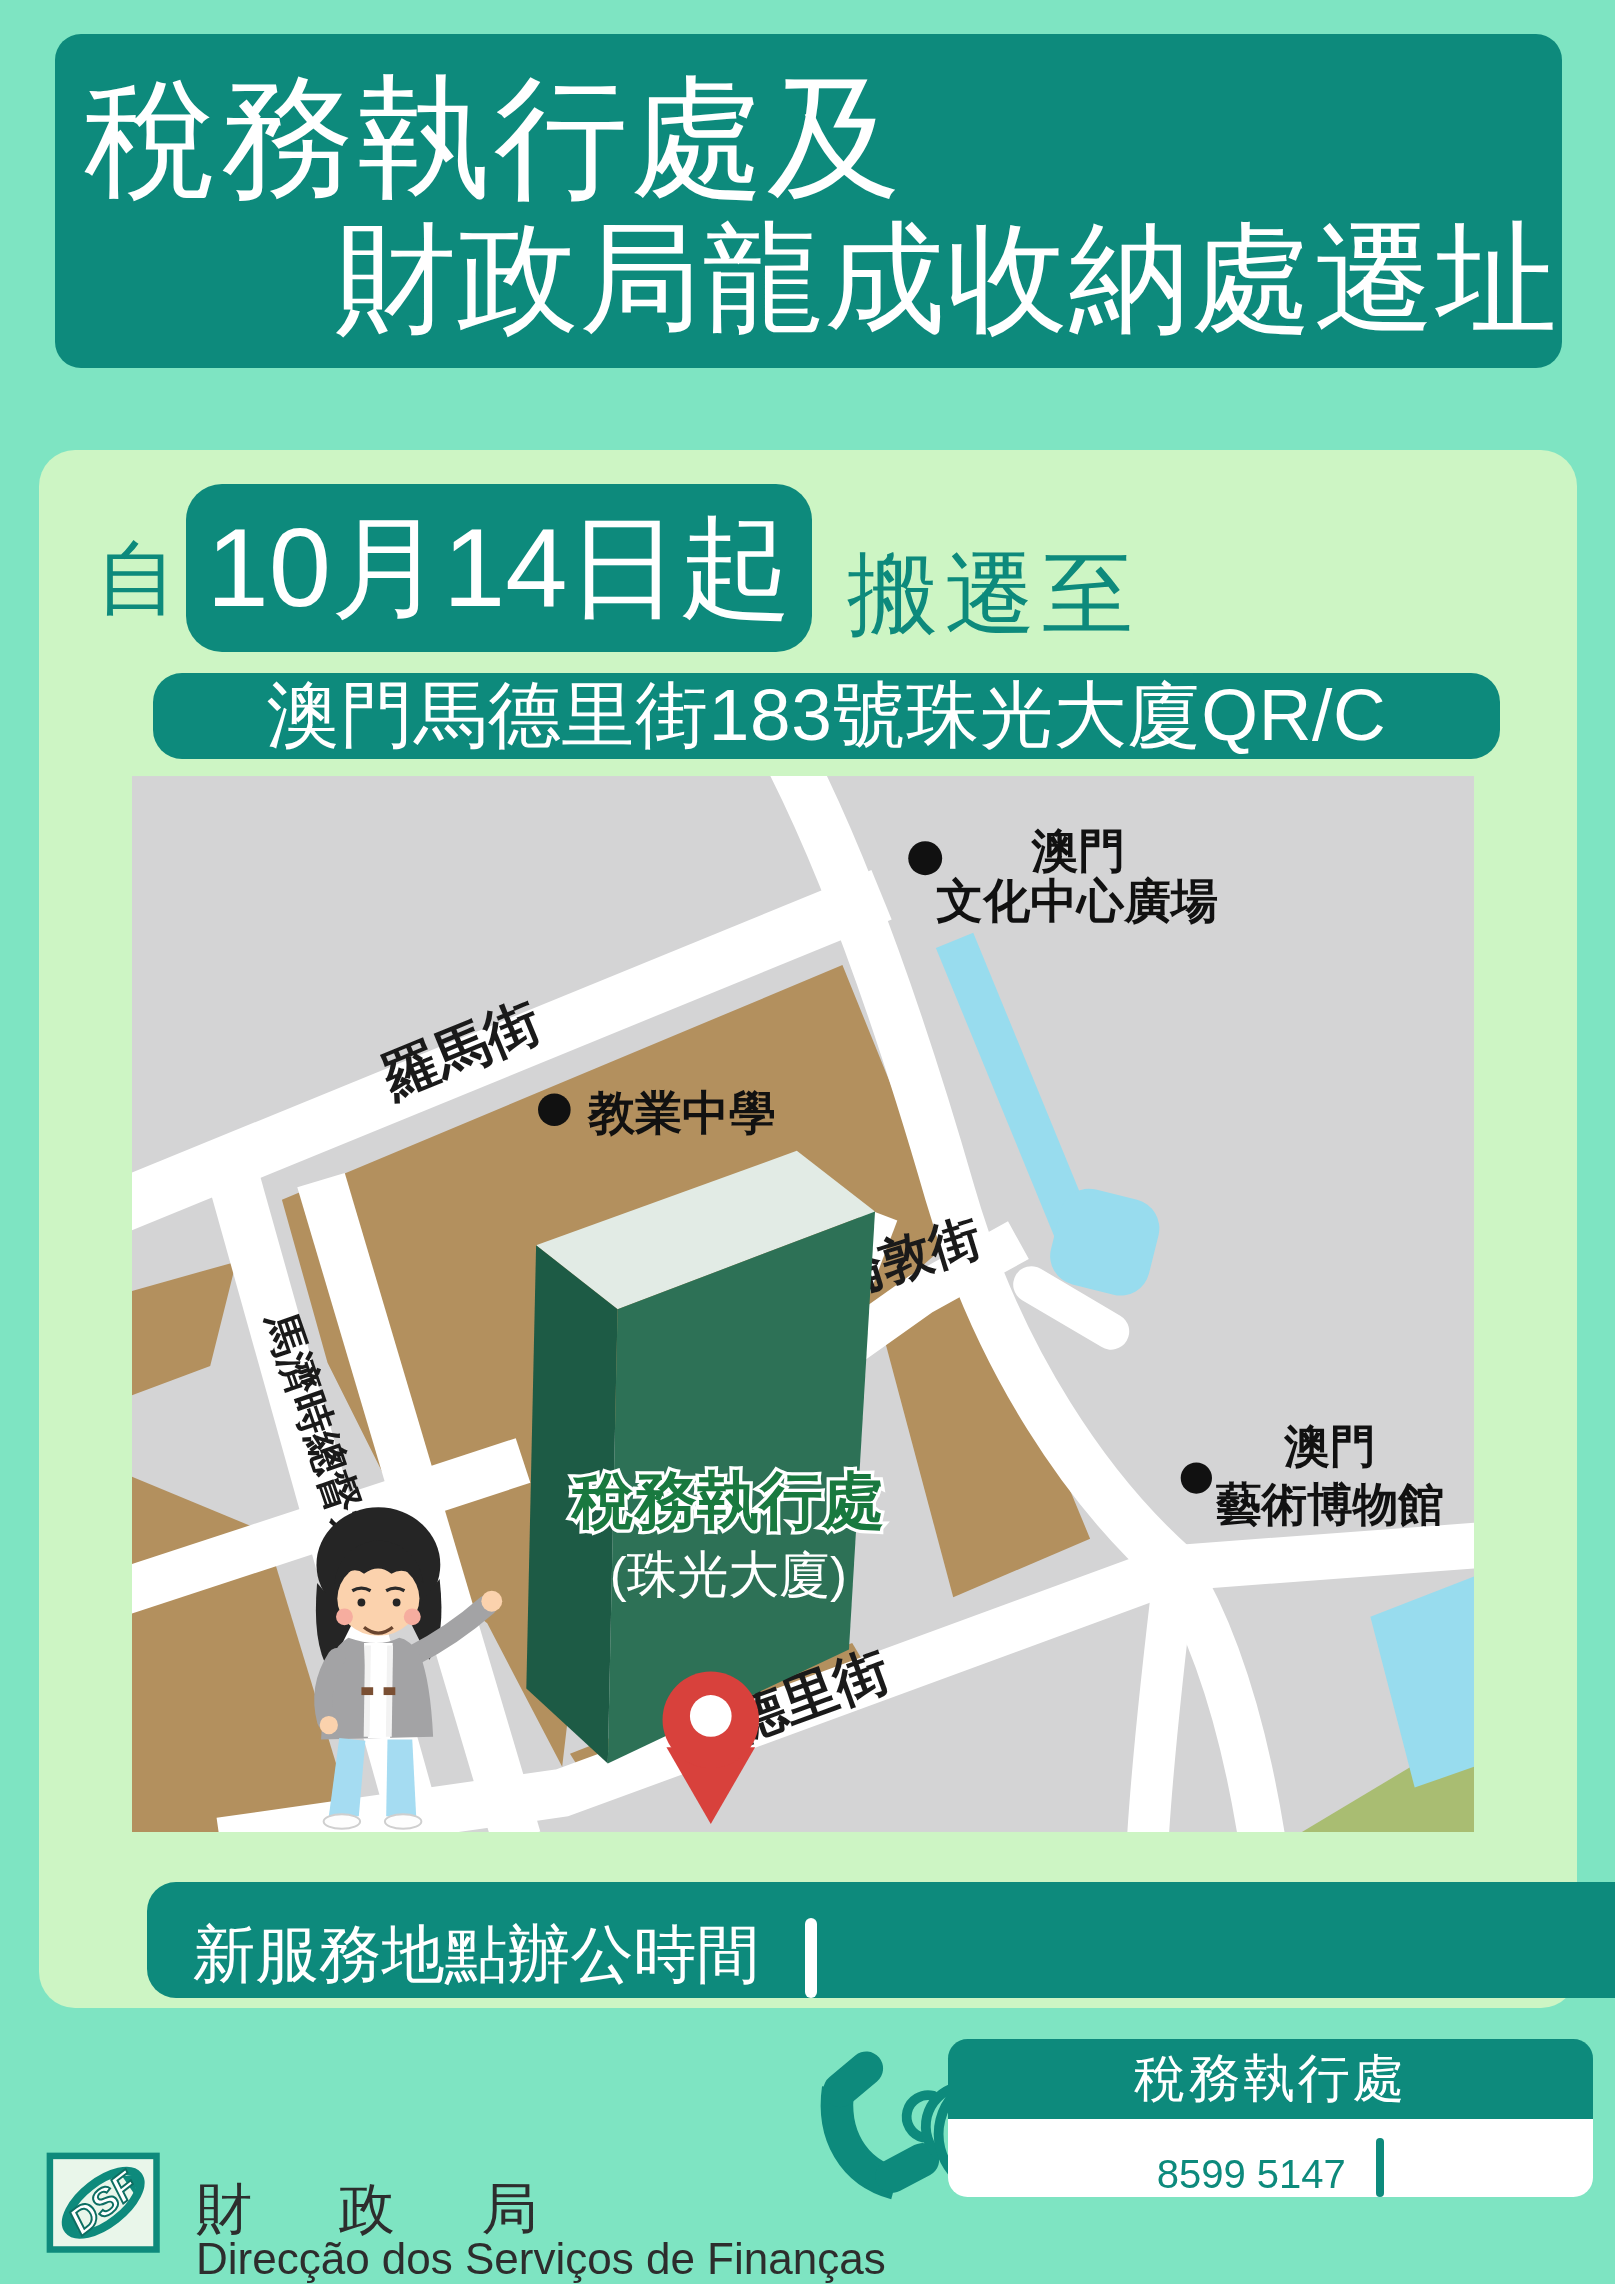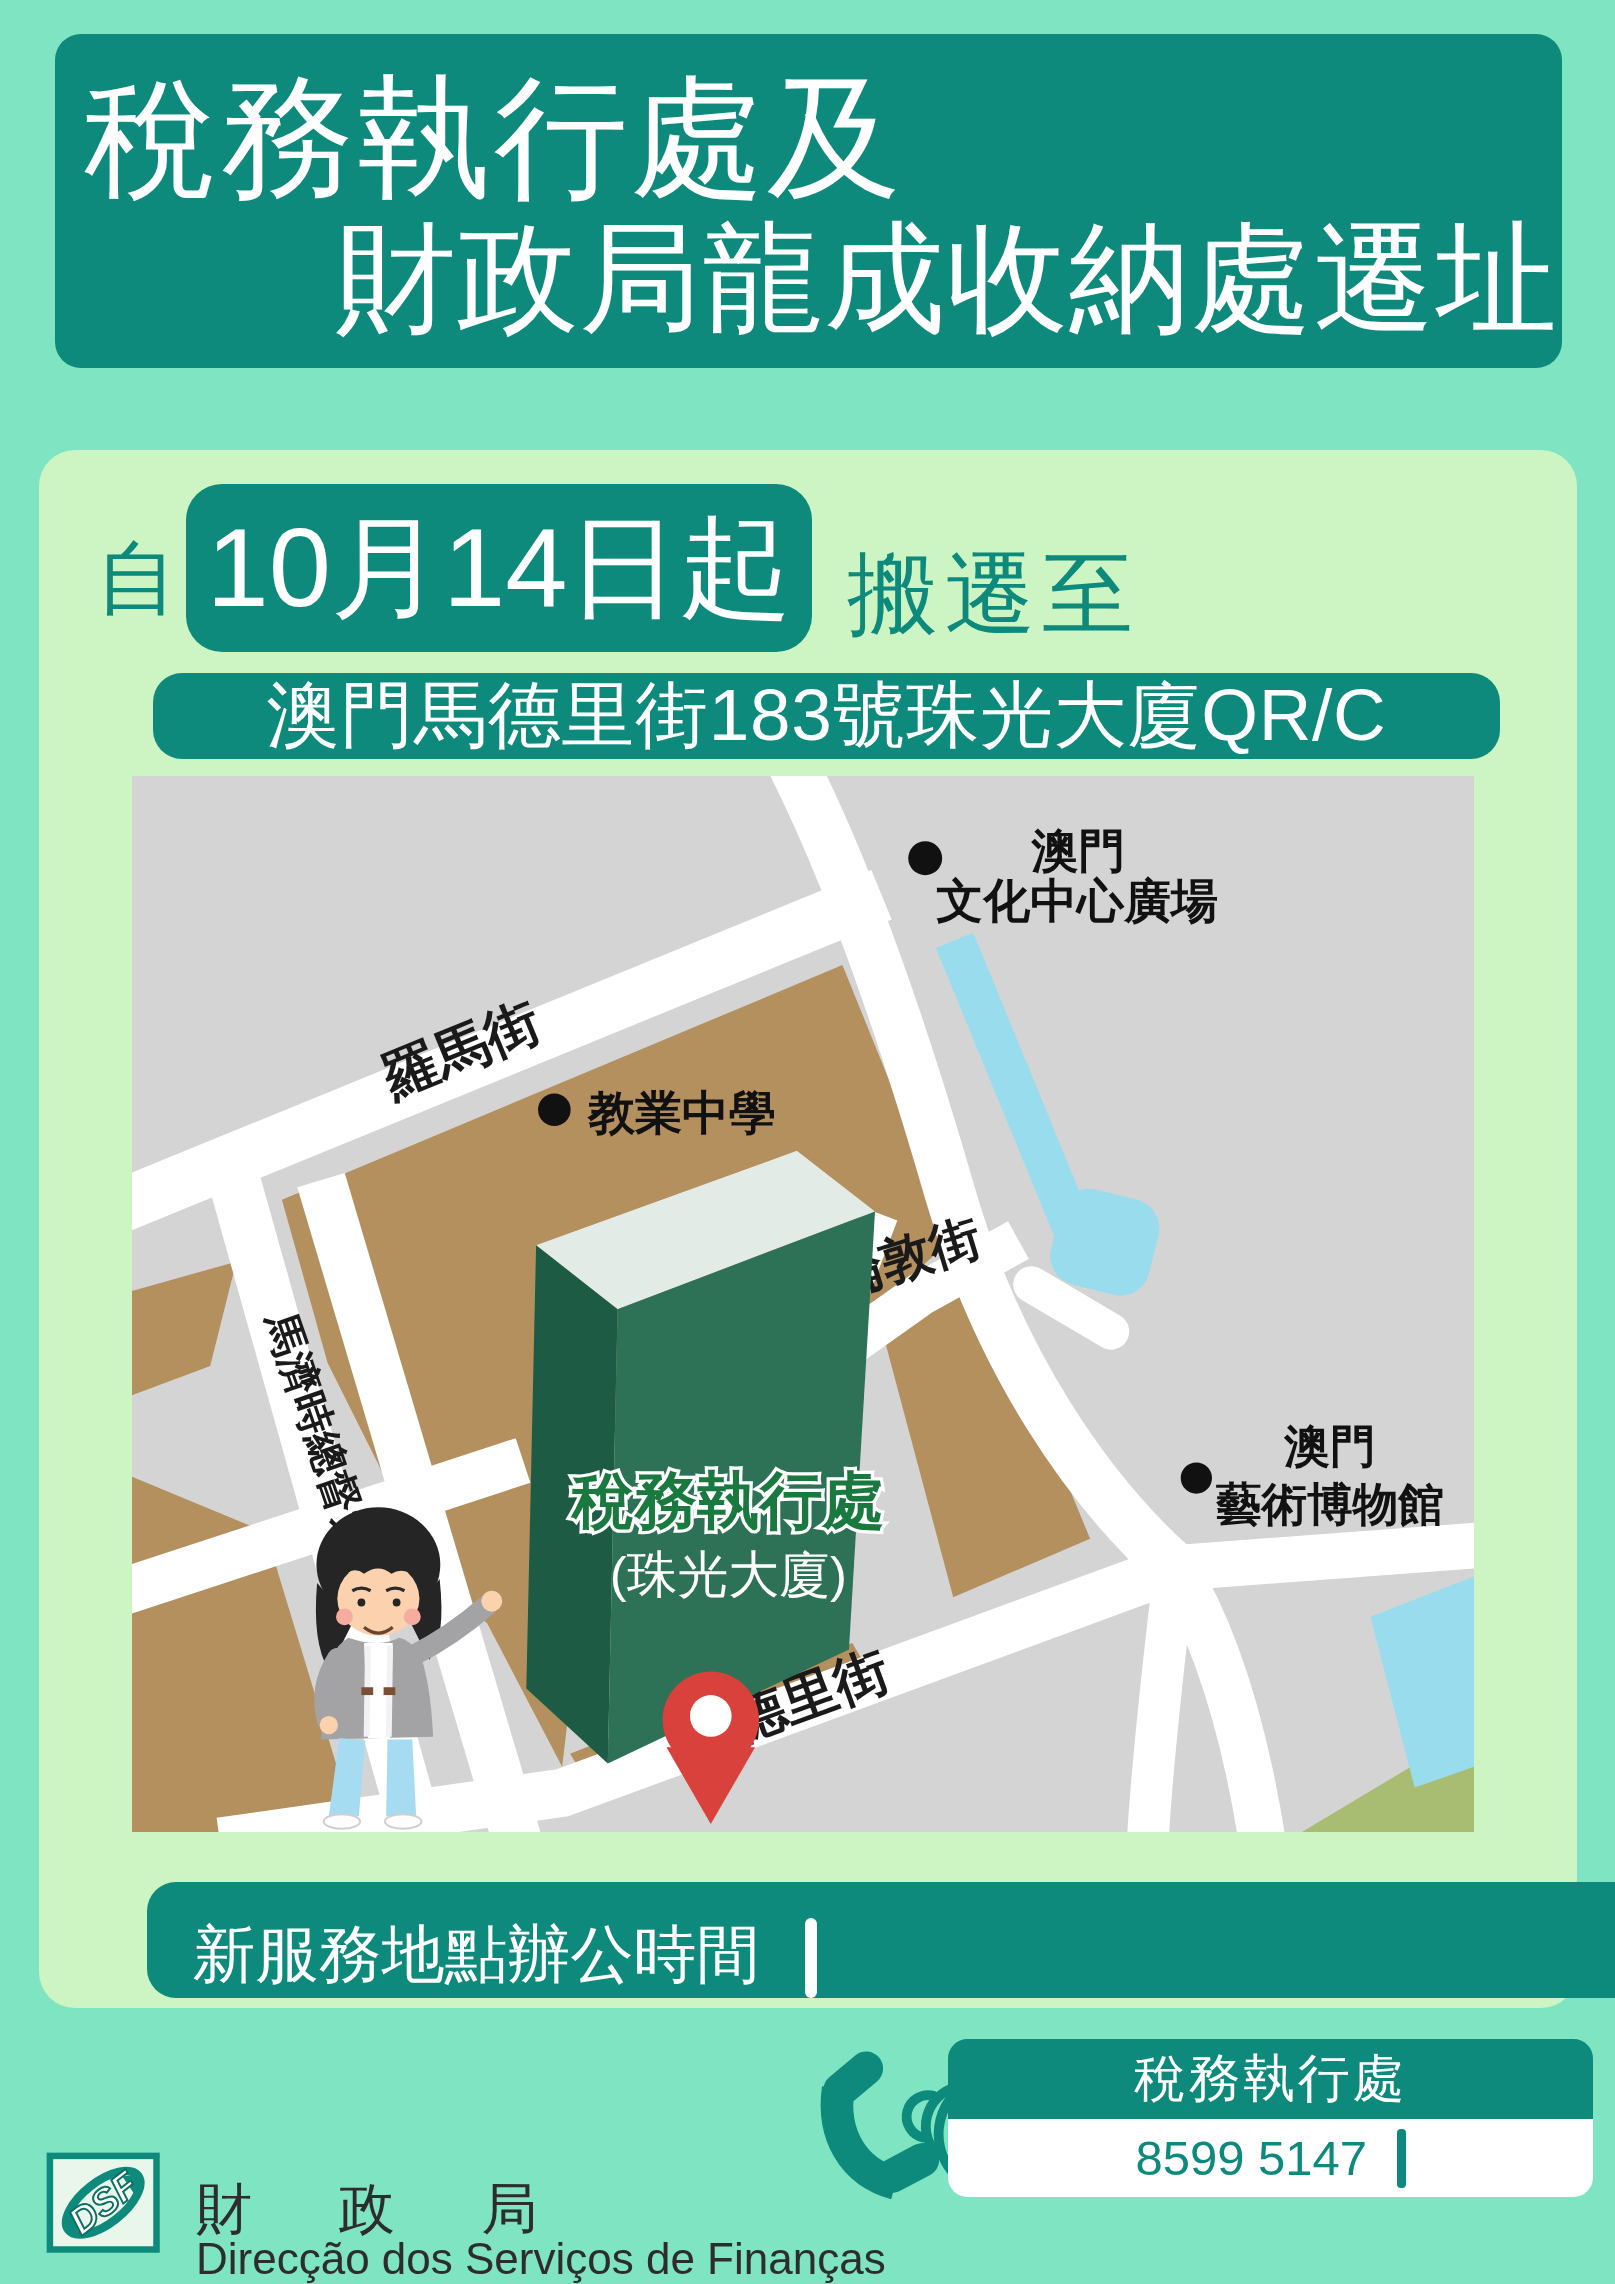"8599 5147" .contact-body { align-items: center -> flex-end; font-size: 49px -> 40px }
